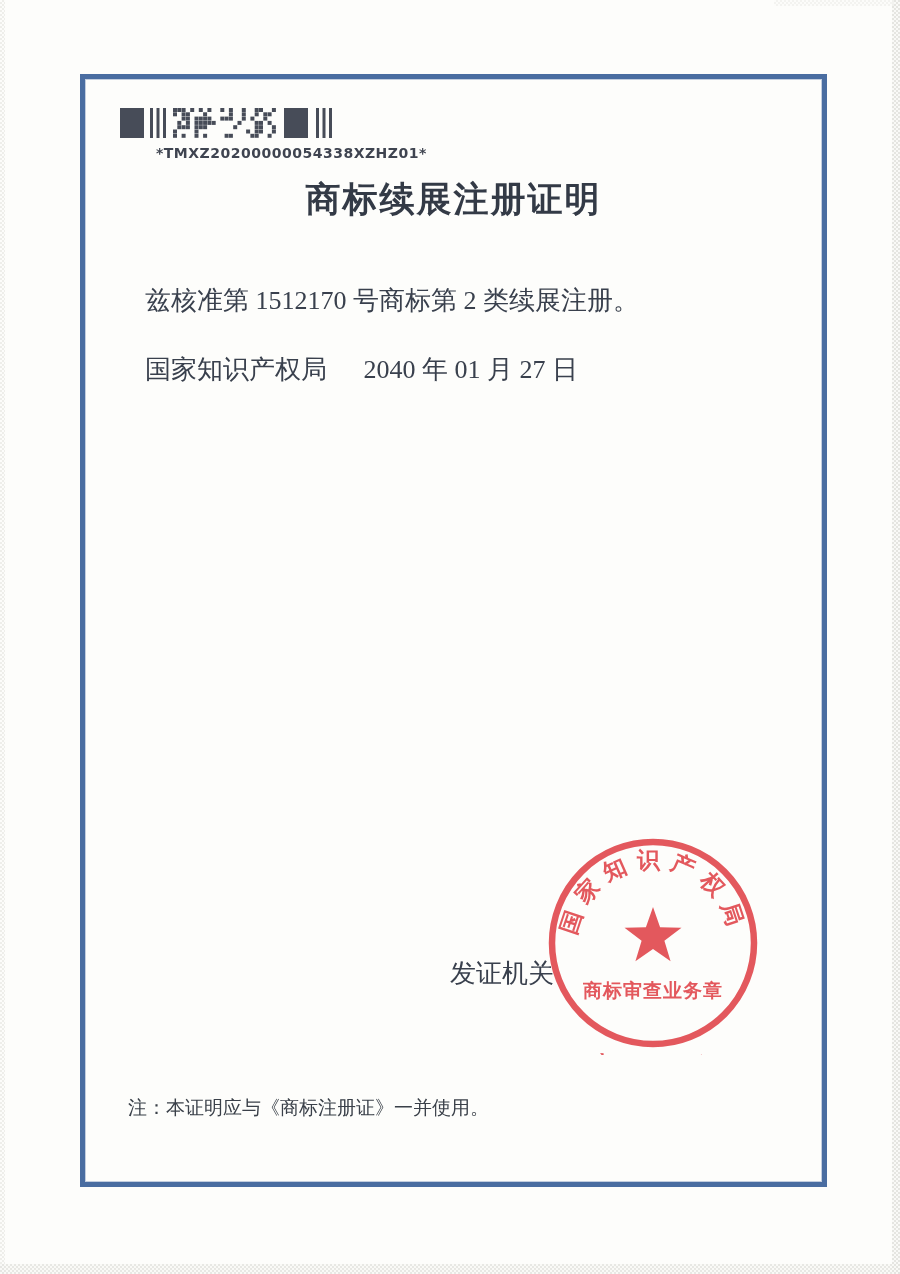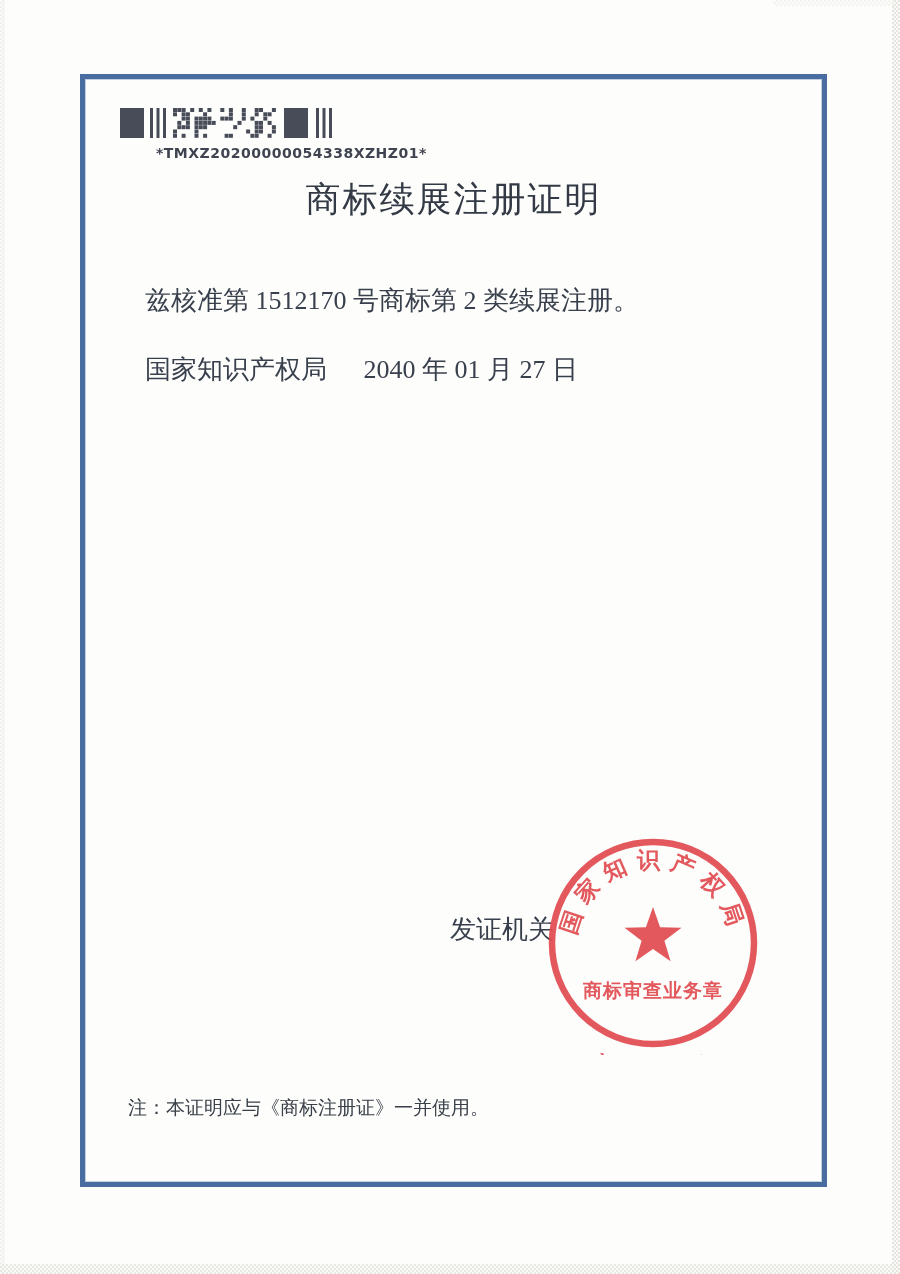"商标续展注册证明" .title { font-weight: normal -> bold }
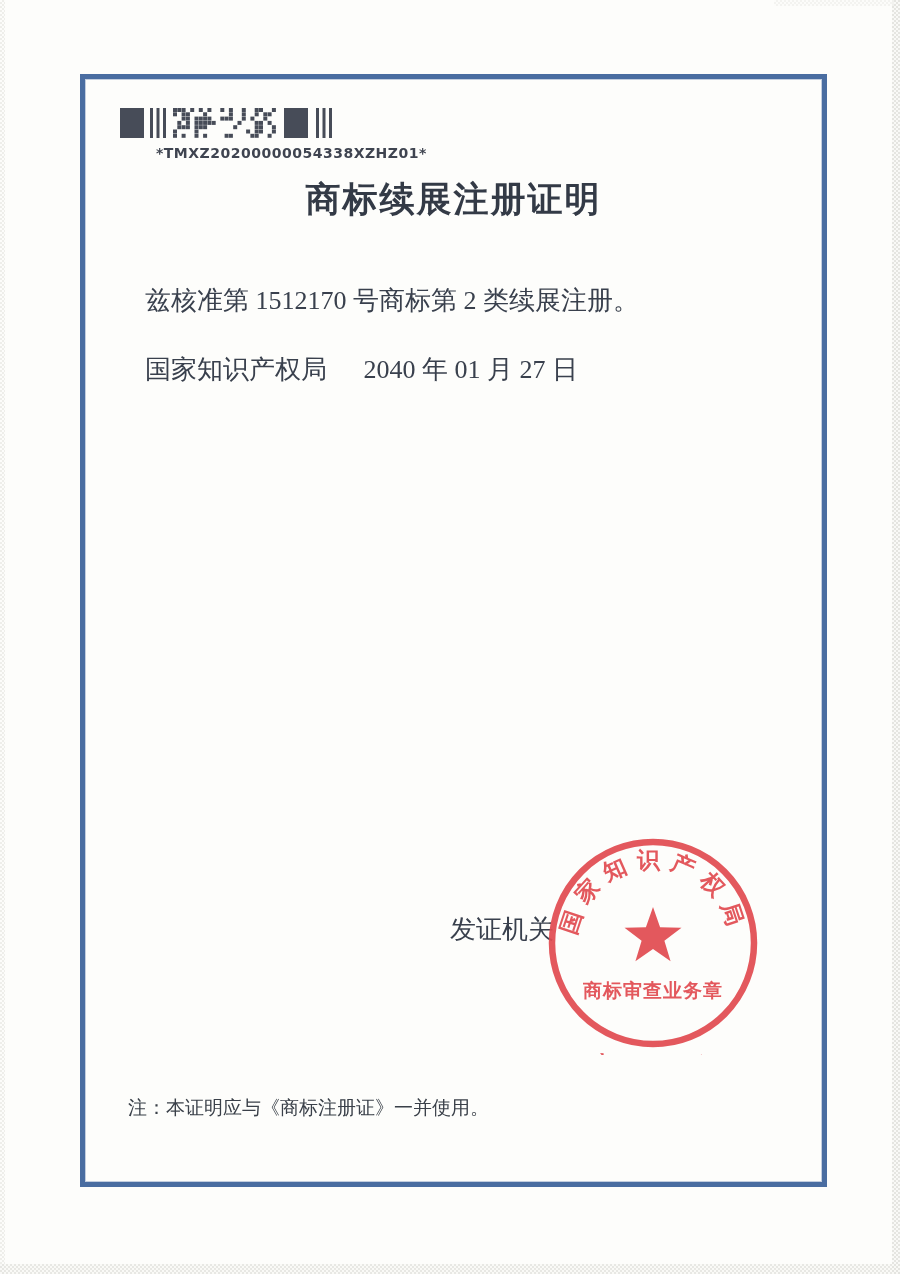"发证机关" .issuer { top: 912px -> 956px }
